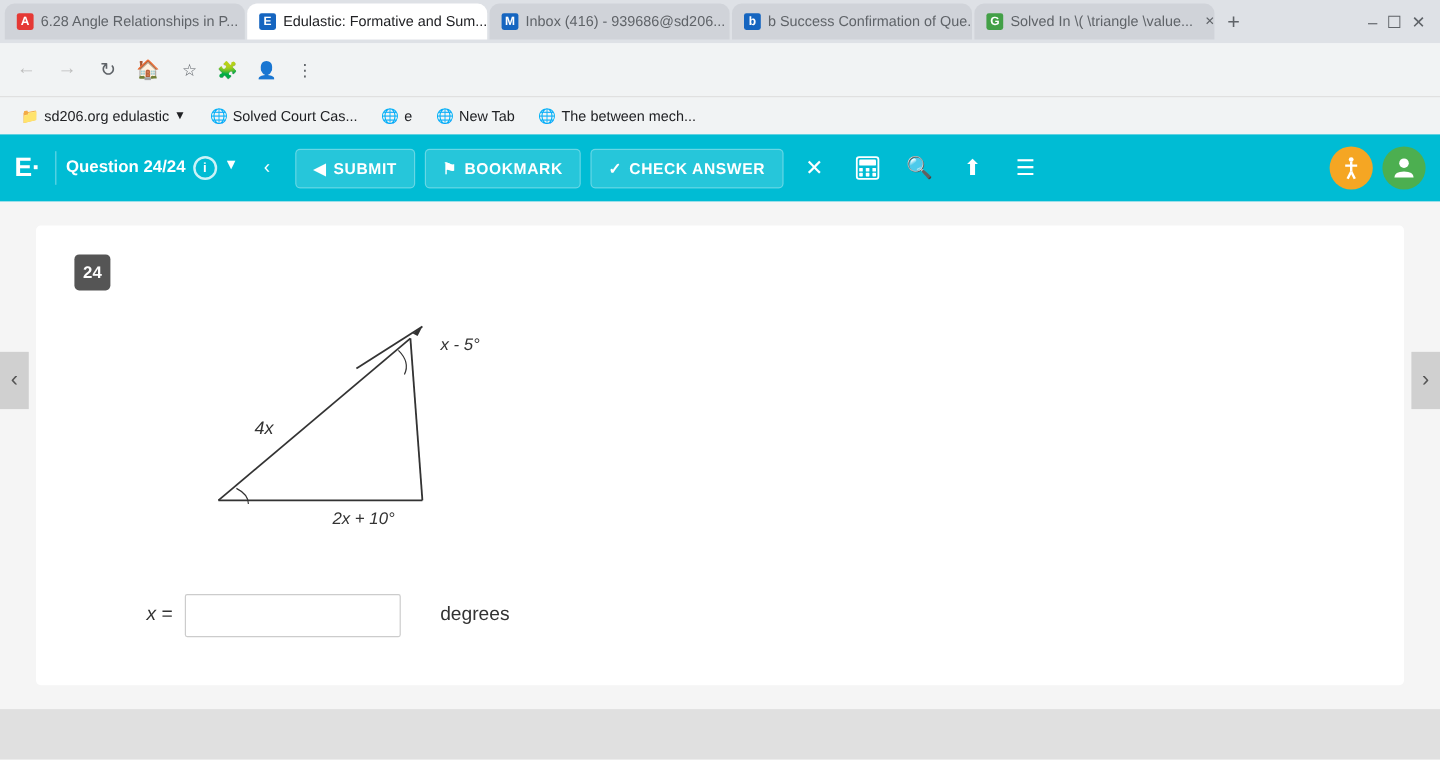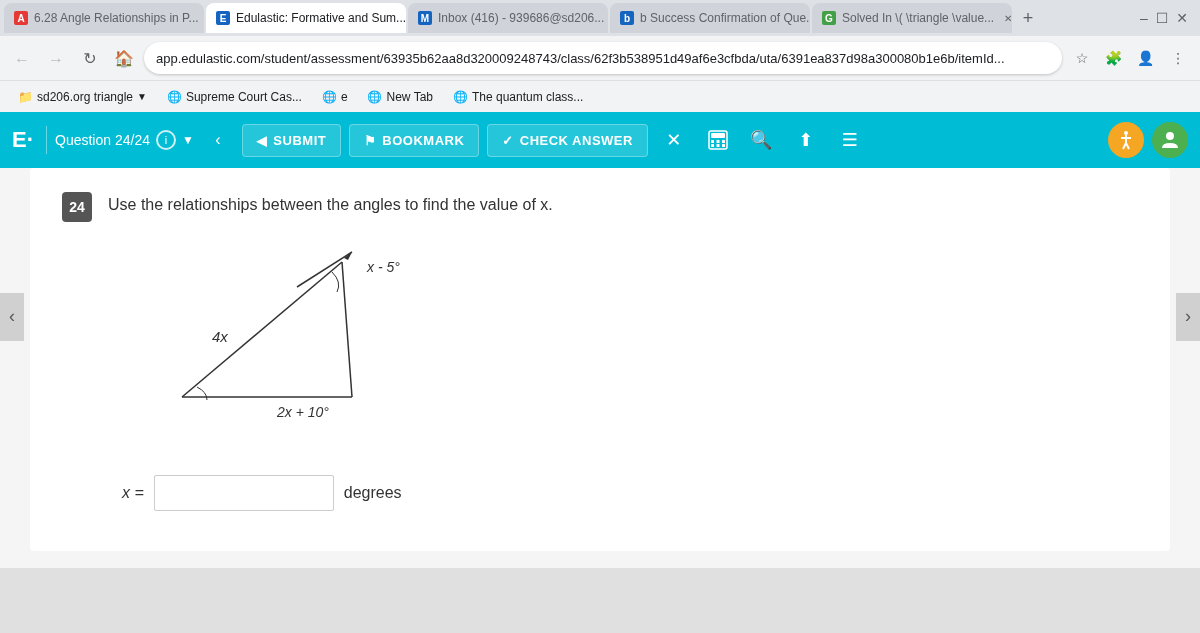"app.edulastic.com/student/assessment/639" input.address-input { html: <input> -> none }
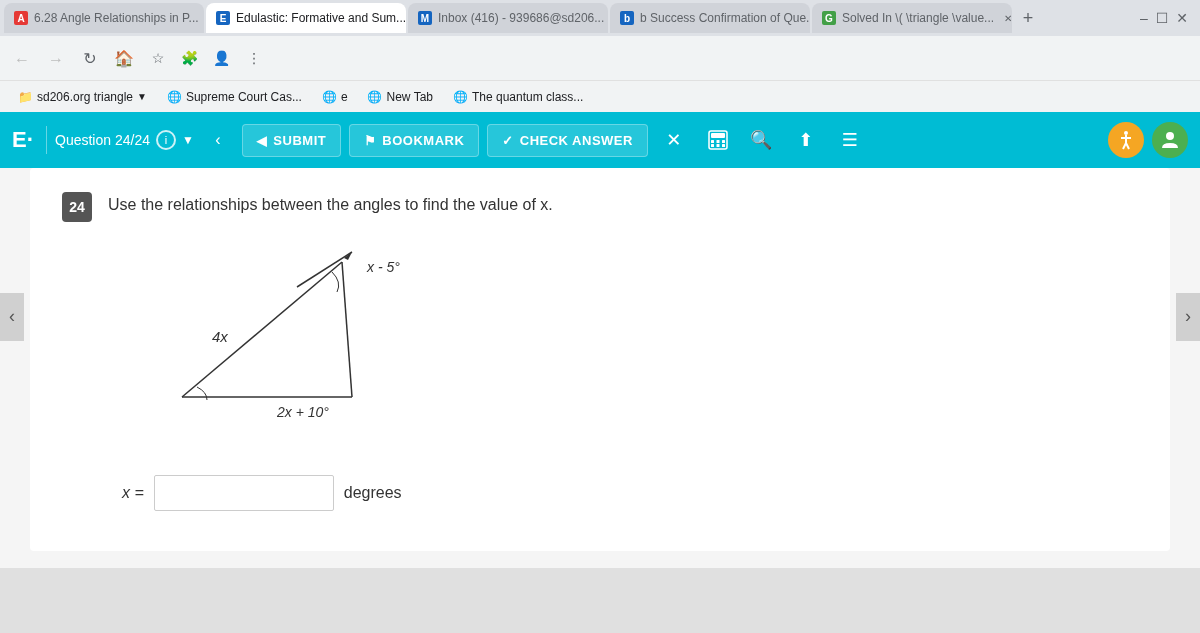"sd206.org triangle" span { text: triangle -> edulastic }
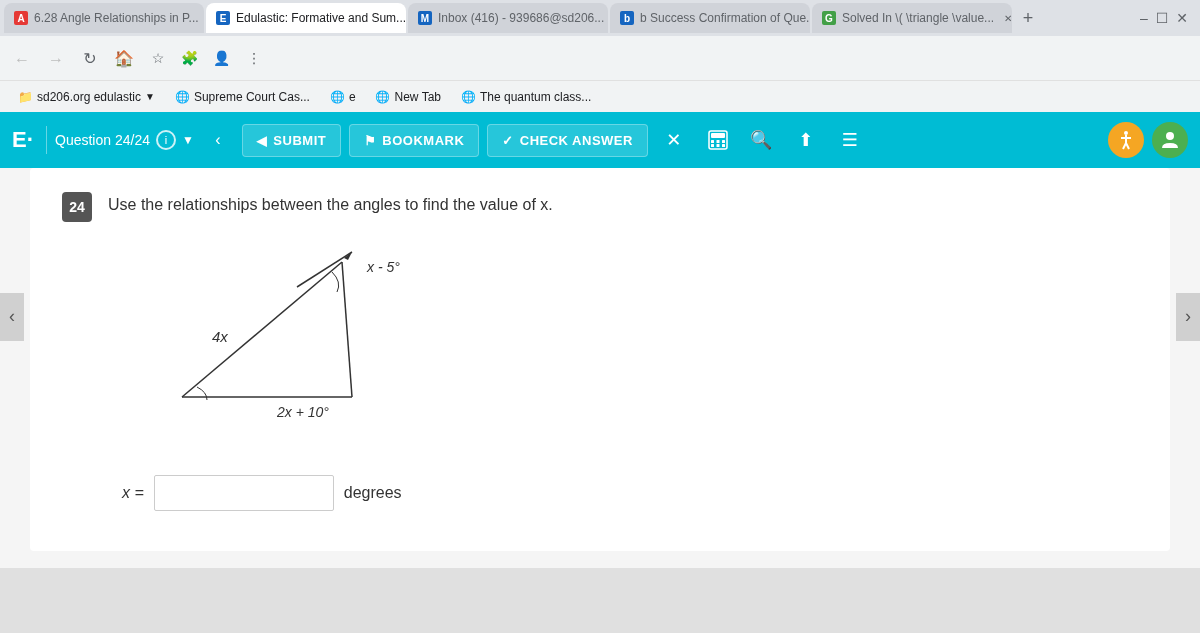"Supreme Court Cas..." span { text: Supreme -> Solved }
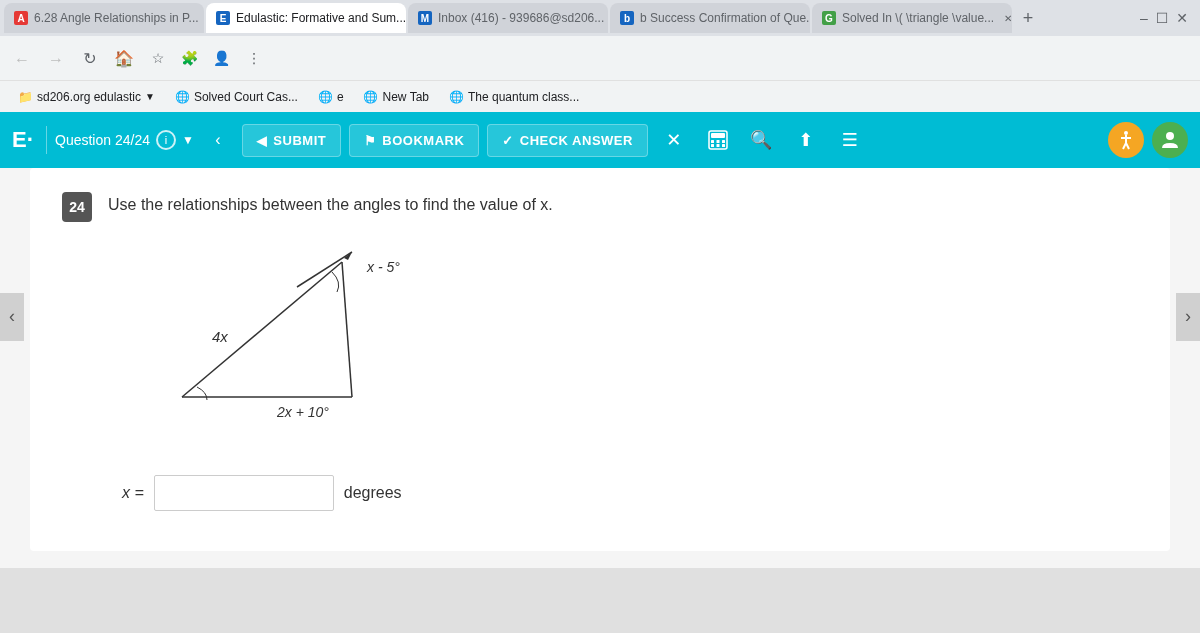"The quantum class..." span { text: quantum class -> between mech }
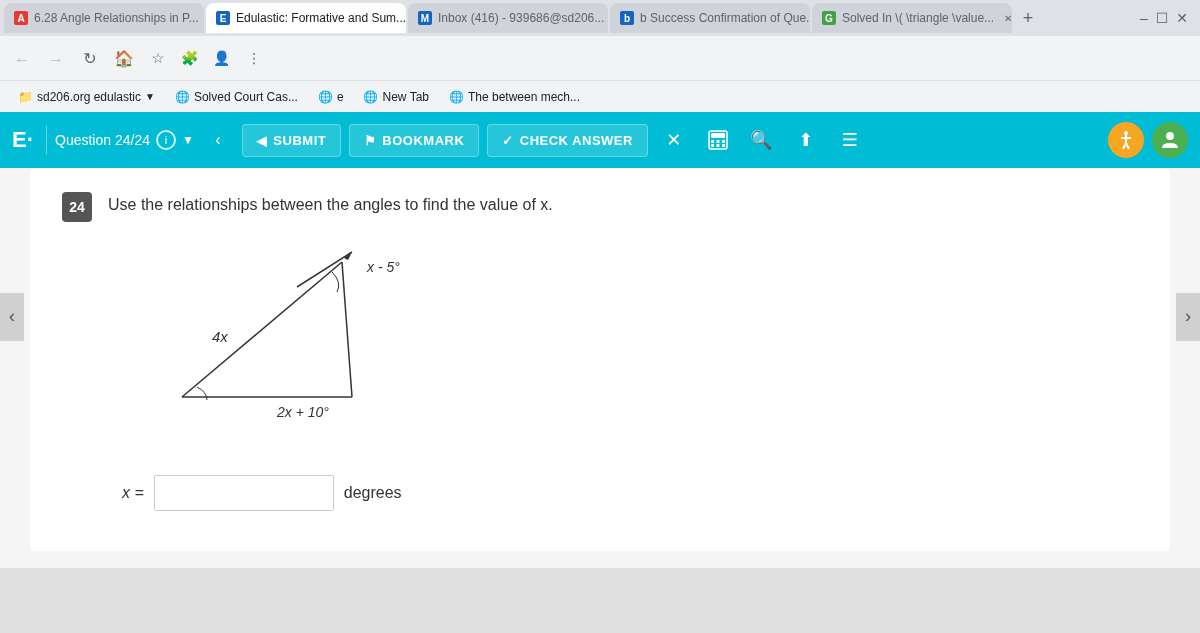"Question 24/24" .question-info { align-items: center -> flex-start; font-weight: 400 -> 700 }
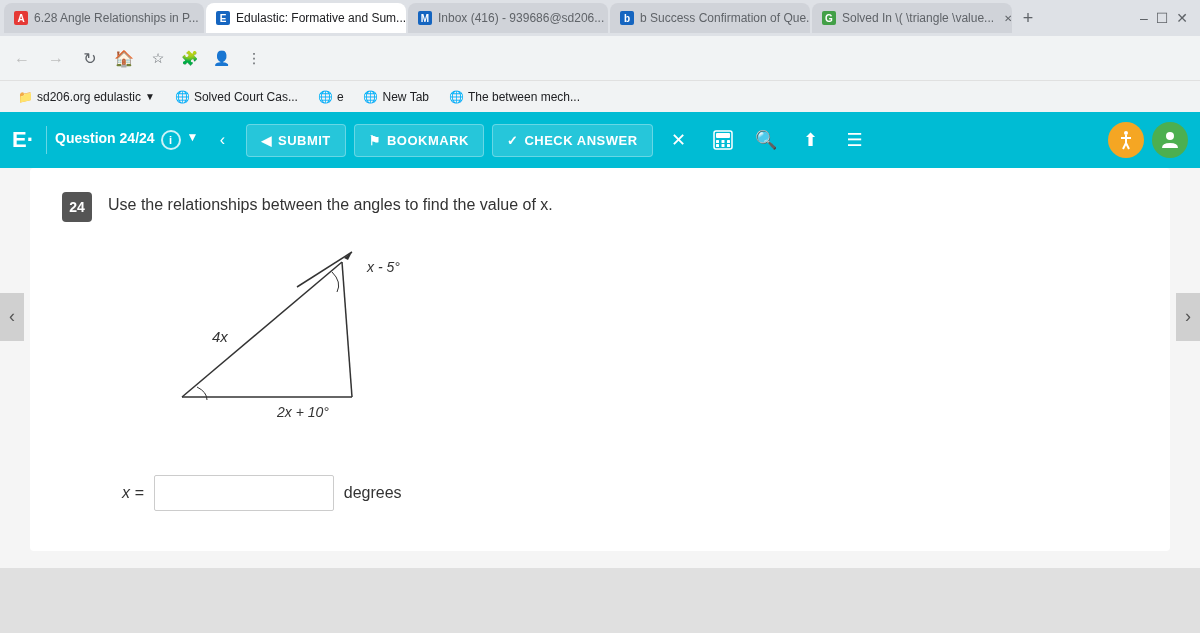"24" .main-content { padding: none -> 20px }
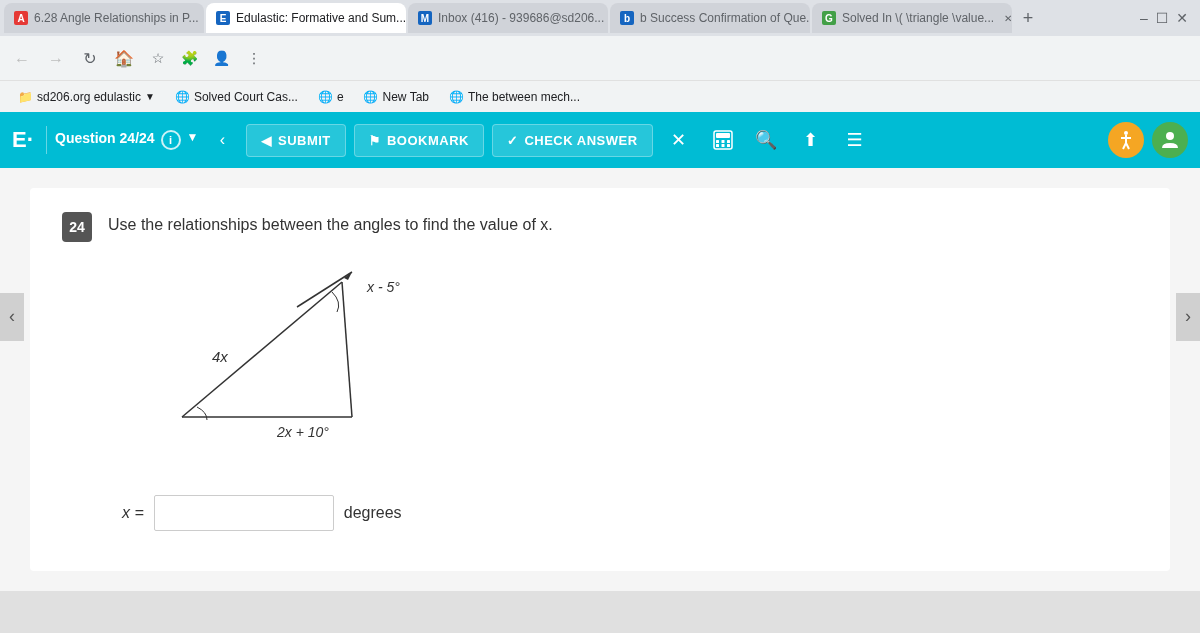"Use the relationships between the" div.question-text { html: <div>Use the relationships between the angles to find the value of x.</div> -> none }
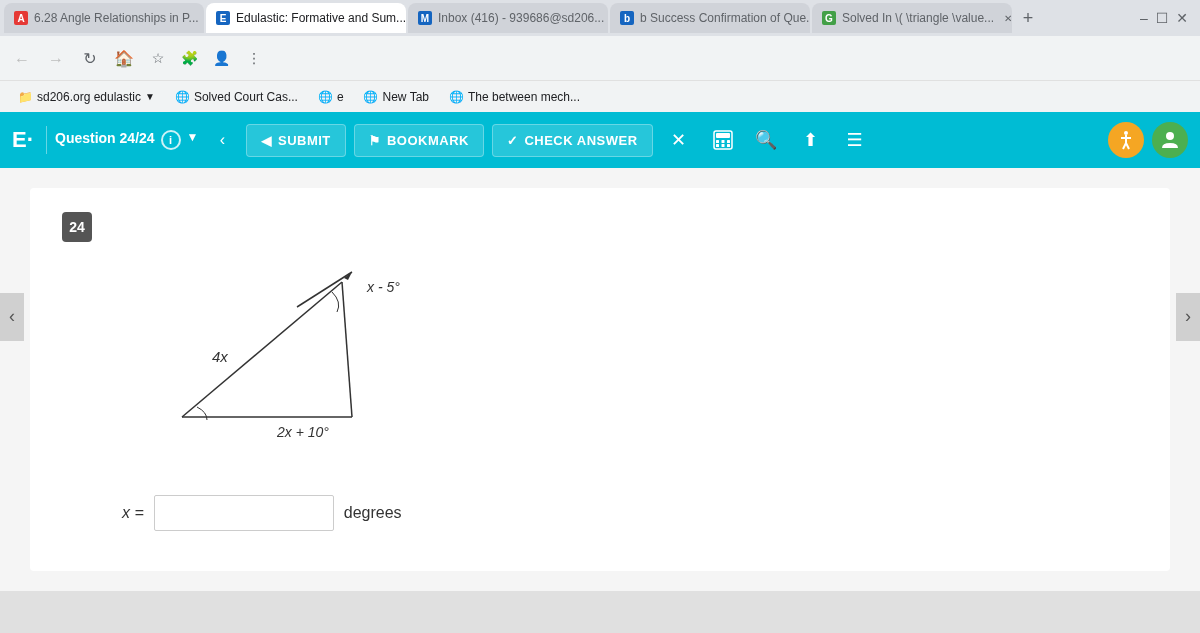"degrees" .degrees-label { margin-left: none -> 23px }
